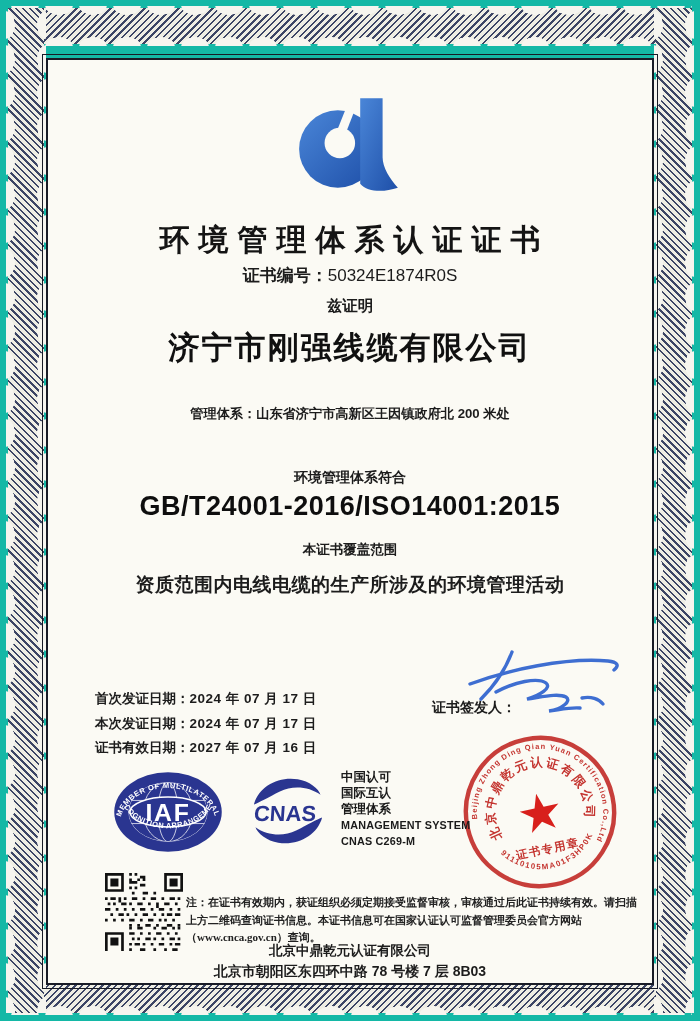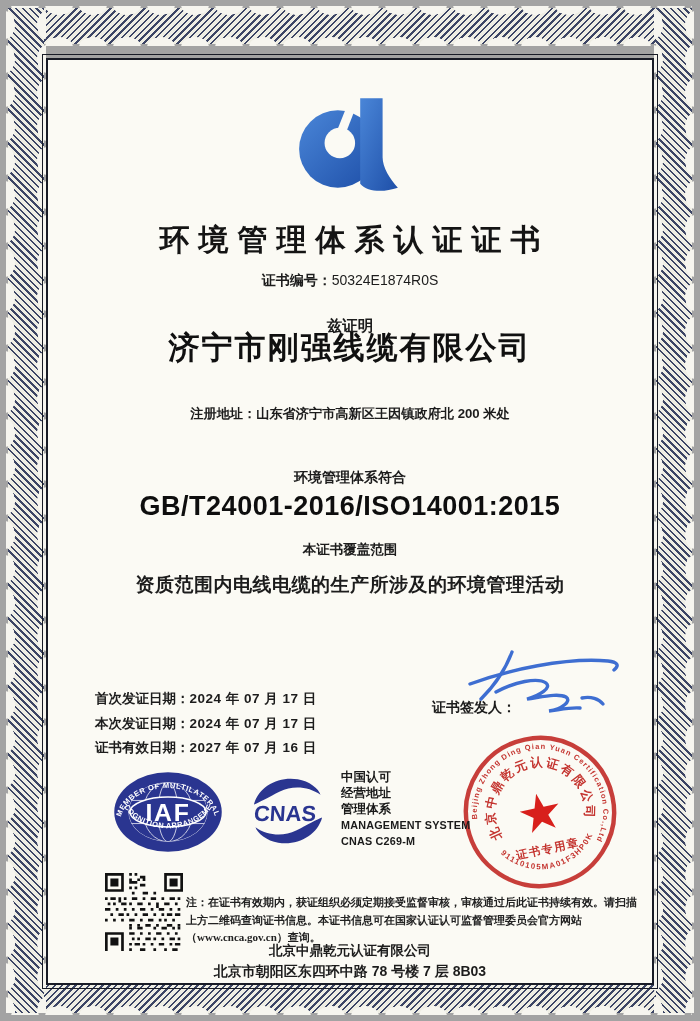"环境管理体系认证证书" .page { background: #a3a3a3 -> #14b8a6 }
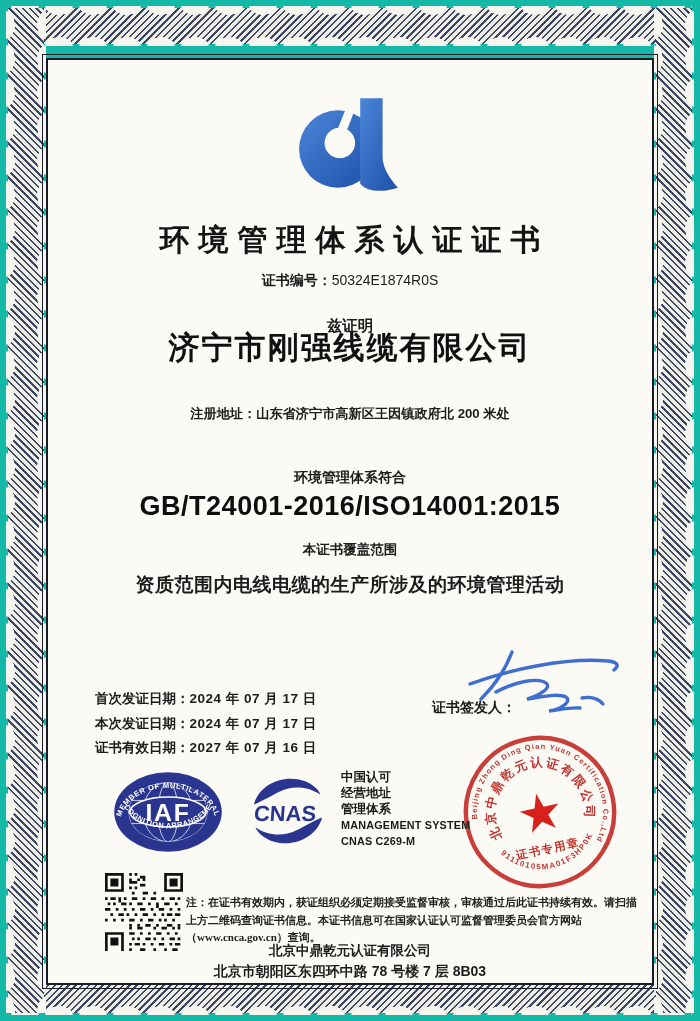"证书编号：50324E1874R0S" .certno { font-size: 14px -> 17px; top: 272px -> 264px }
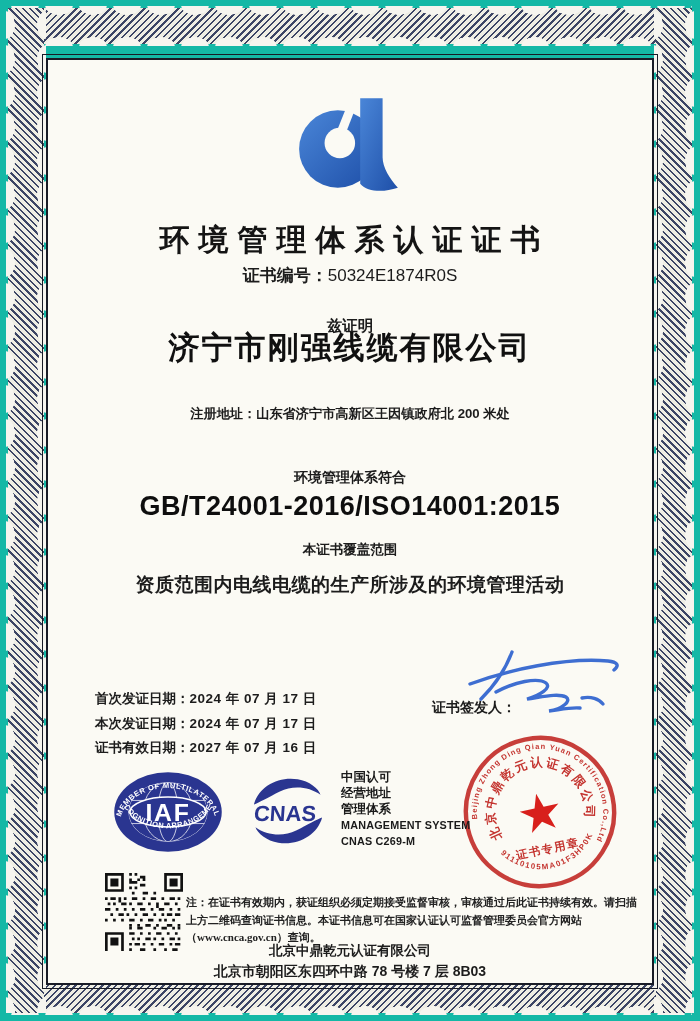"兹证明" .attest { margin-top: 20px -> none }
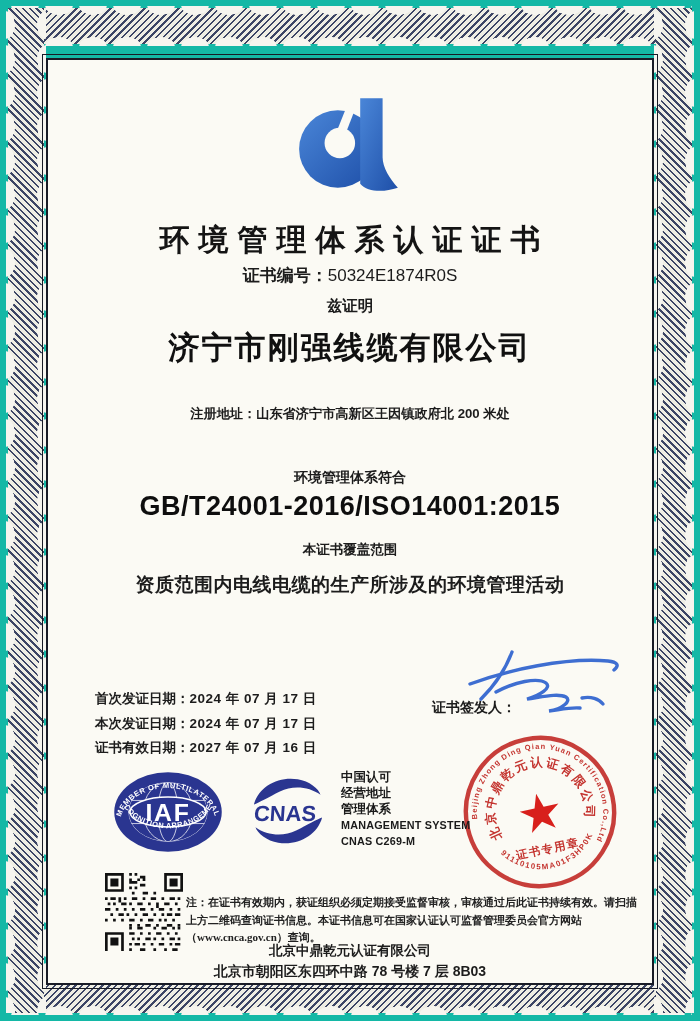"注册地址：" span { text: 注册地址 -> 管理体系 }
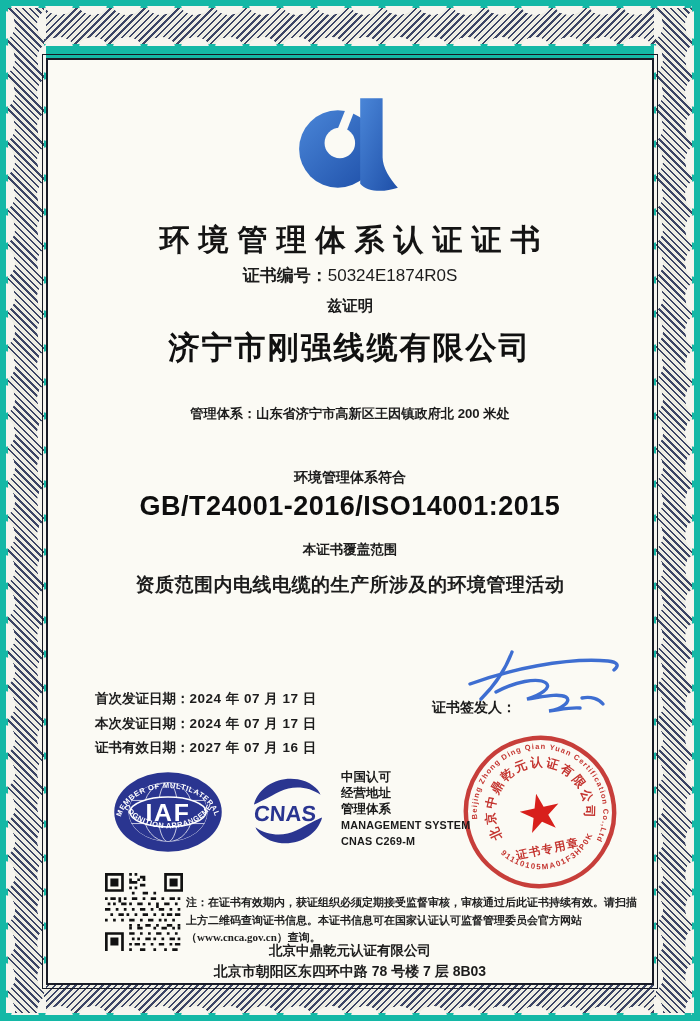"经营地址" div { text: 经营地址 -> 国际互认 }
